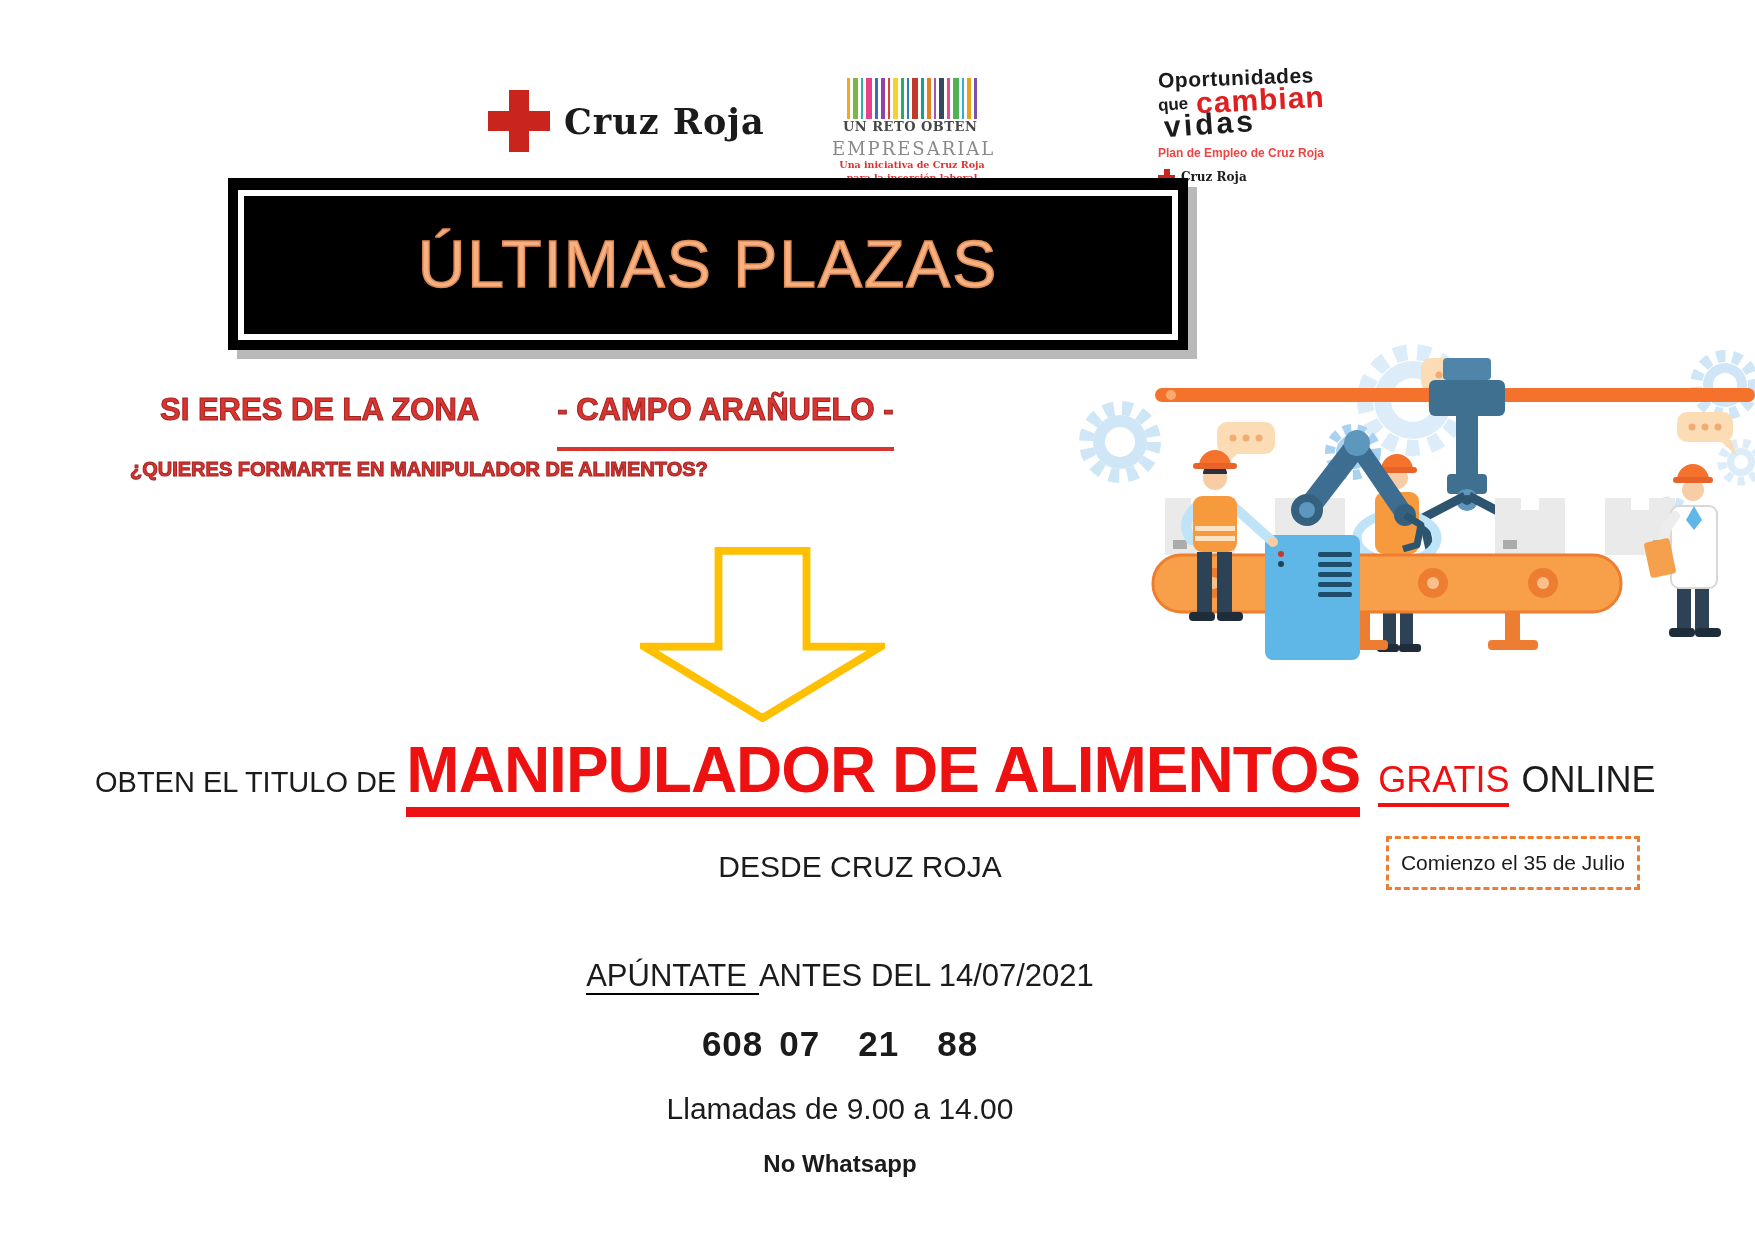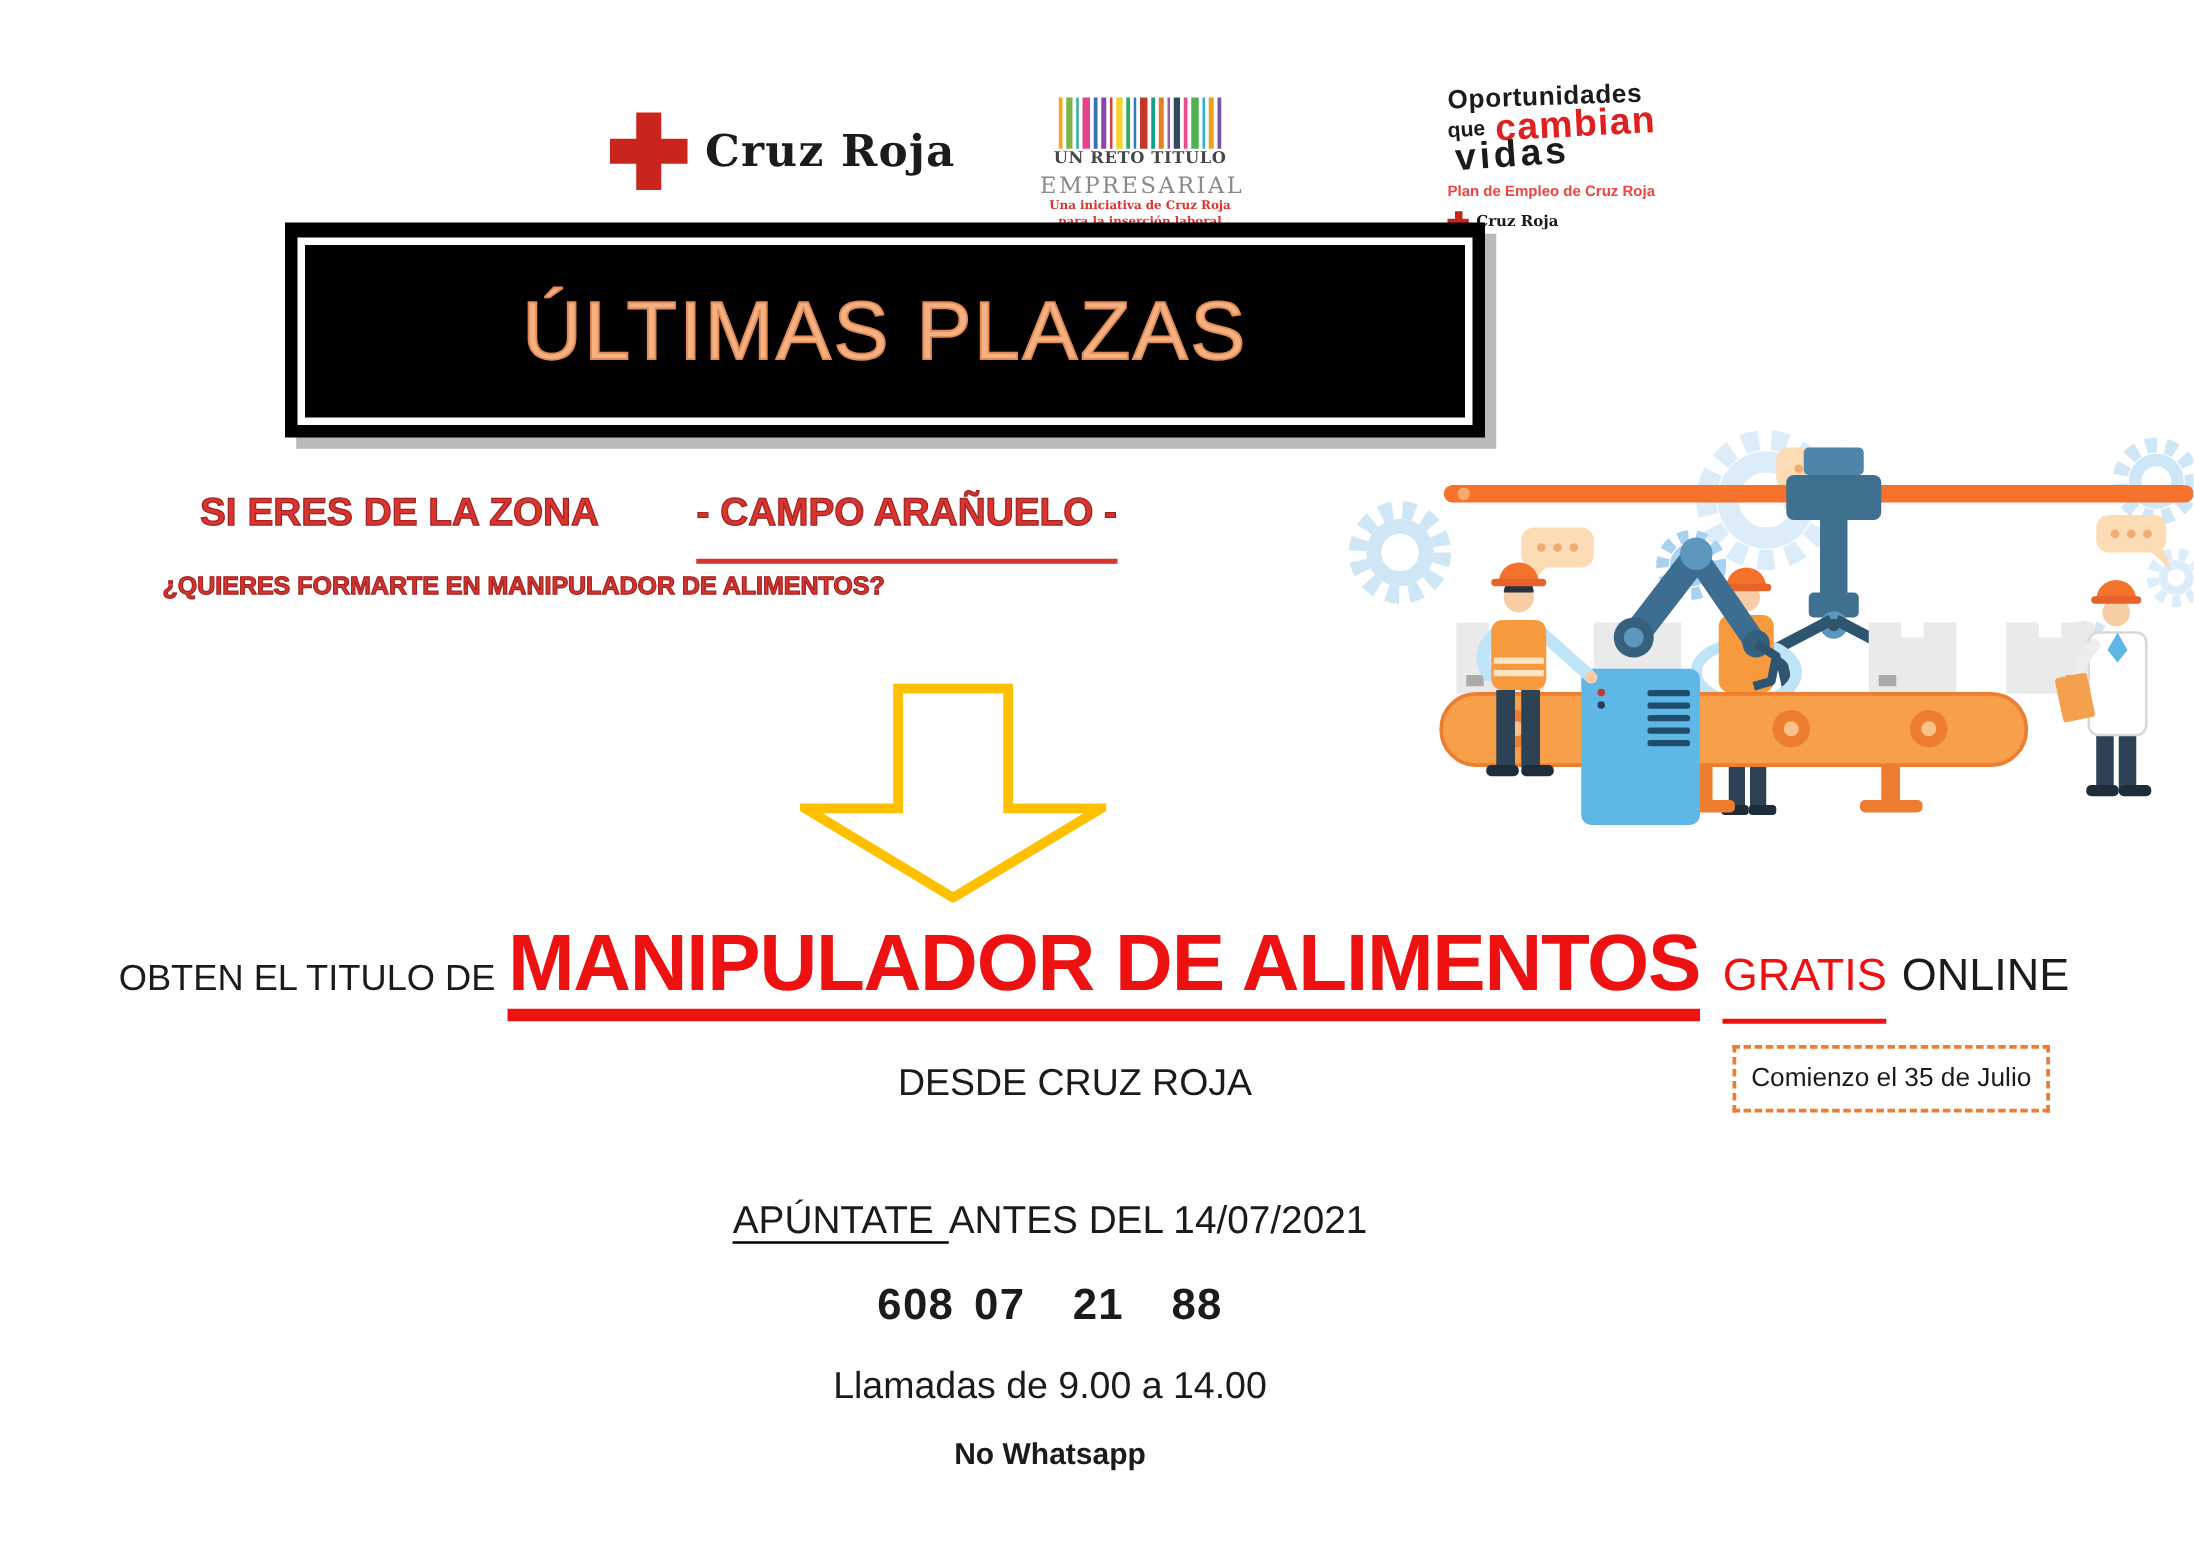"UN RETO TITULO" div.rs-title { text: TITULO -> OBTEN }
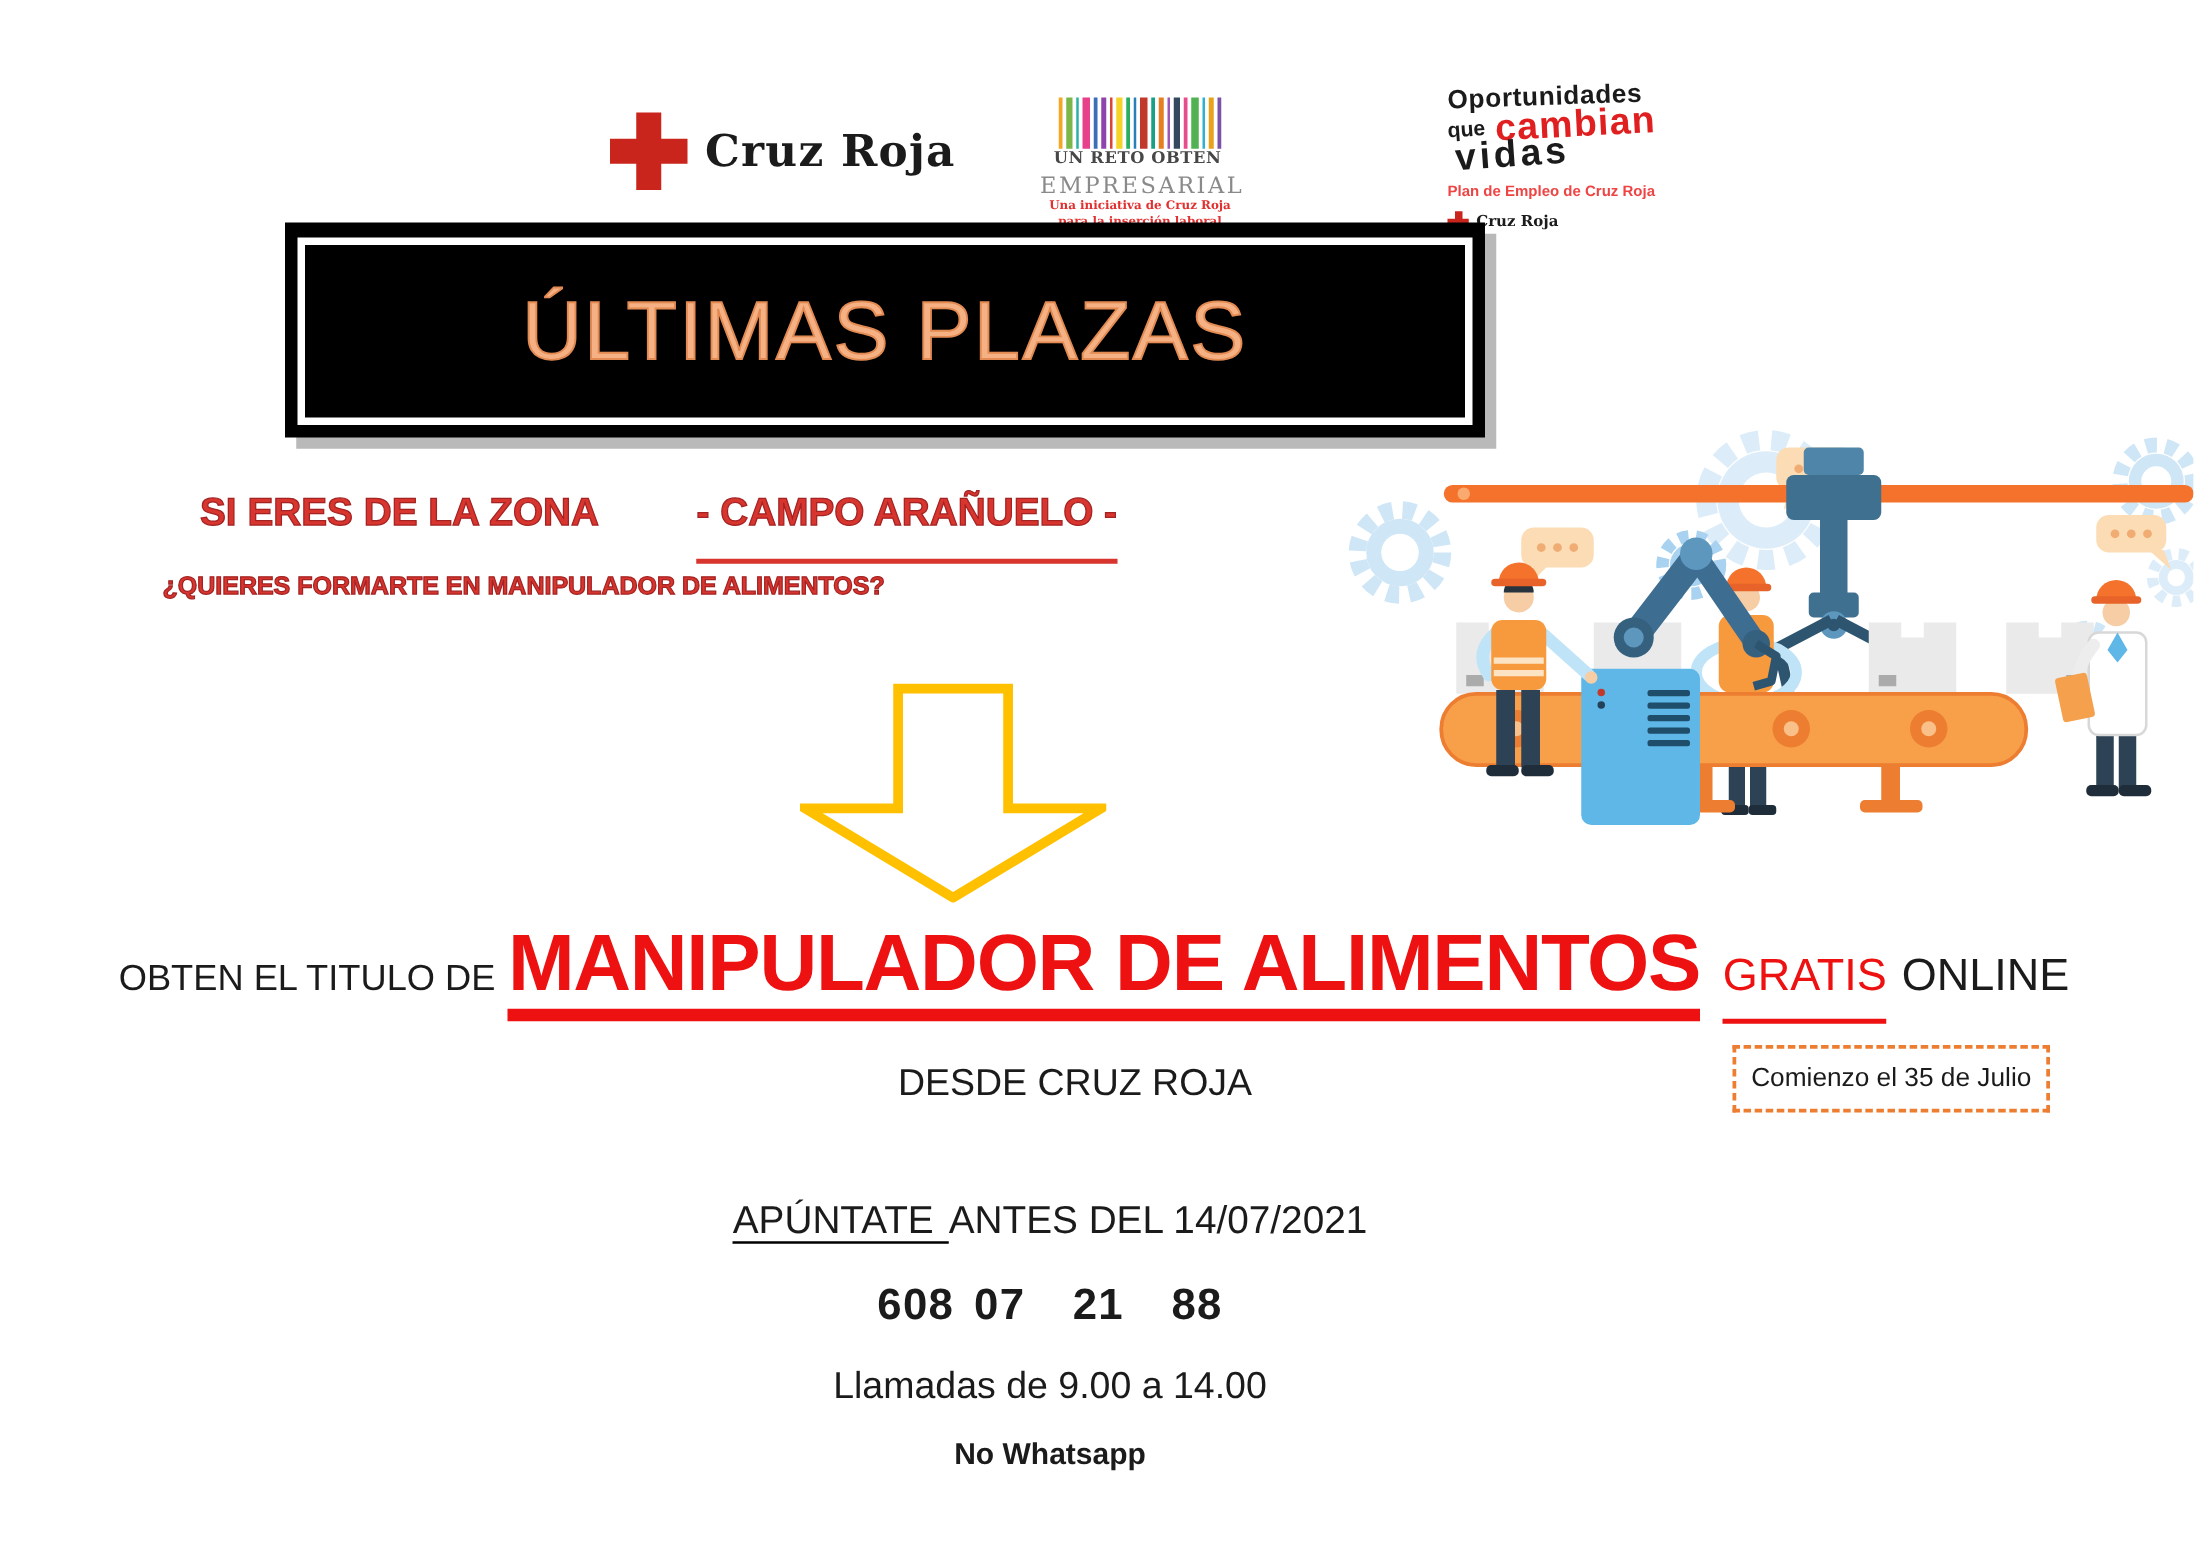"GRATIS" .hl-gratis { padding-bottom: 14px -> 2px }
